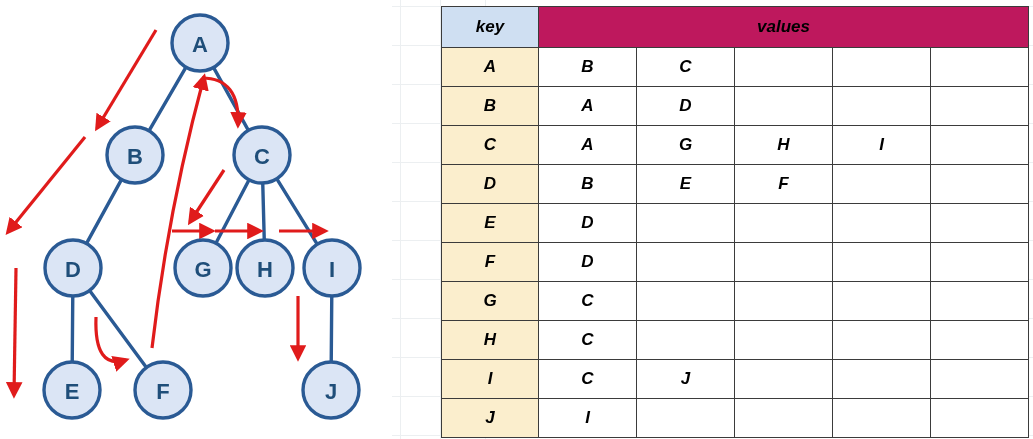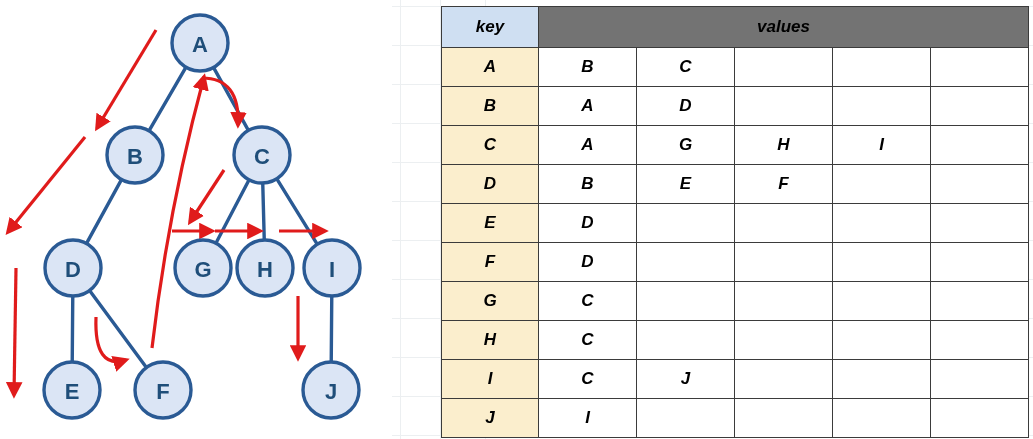"values" th.hdr { background: #737373 -> #be185d }
